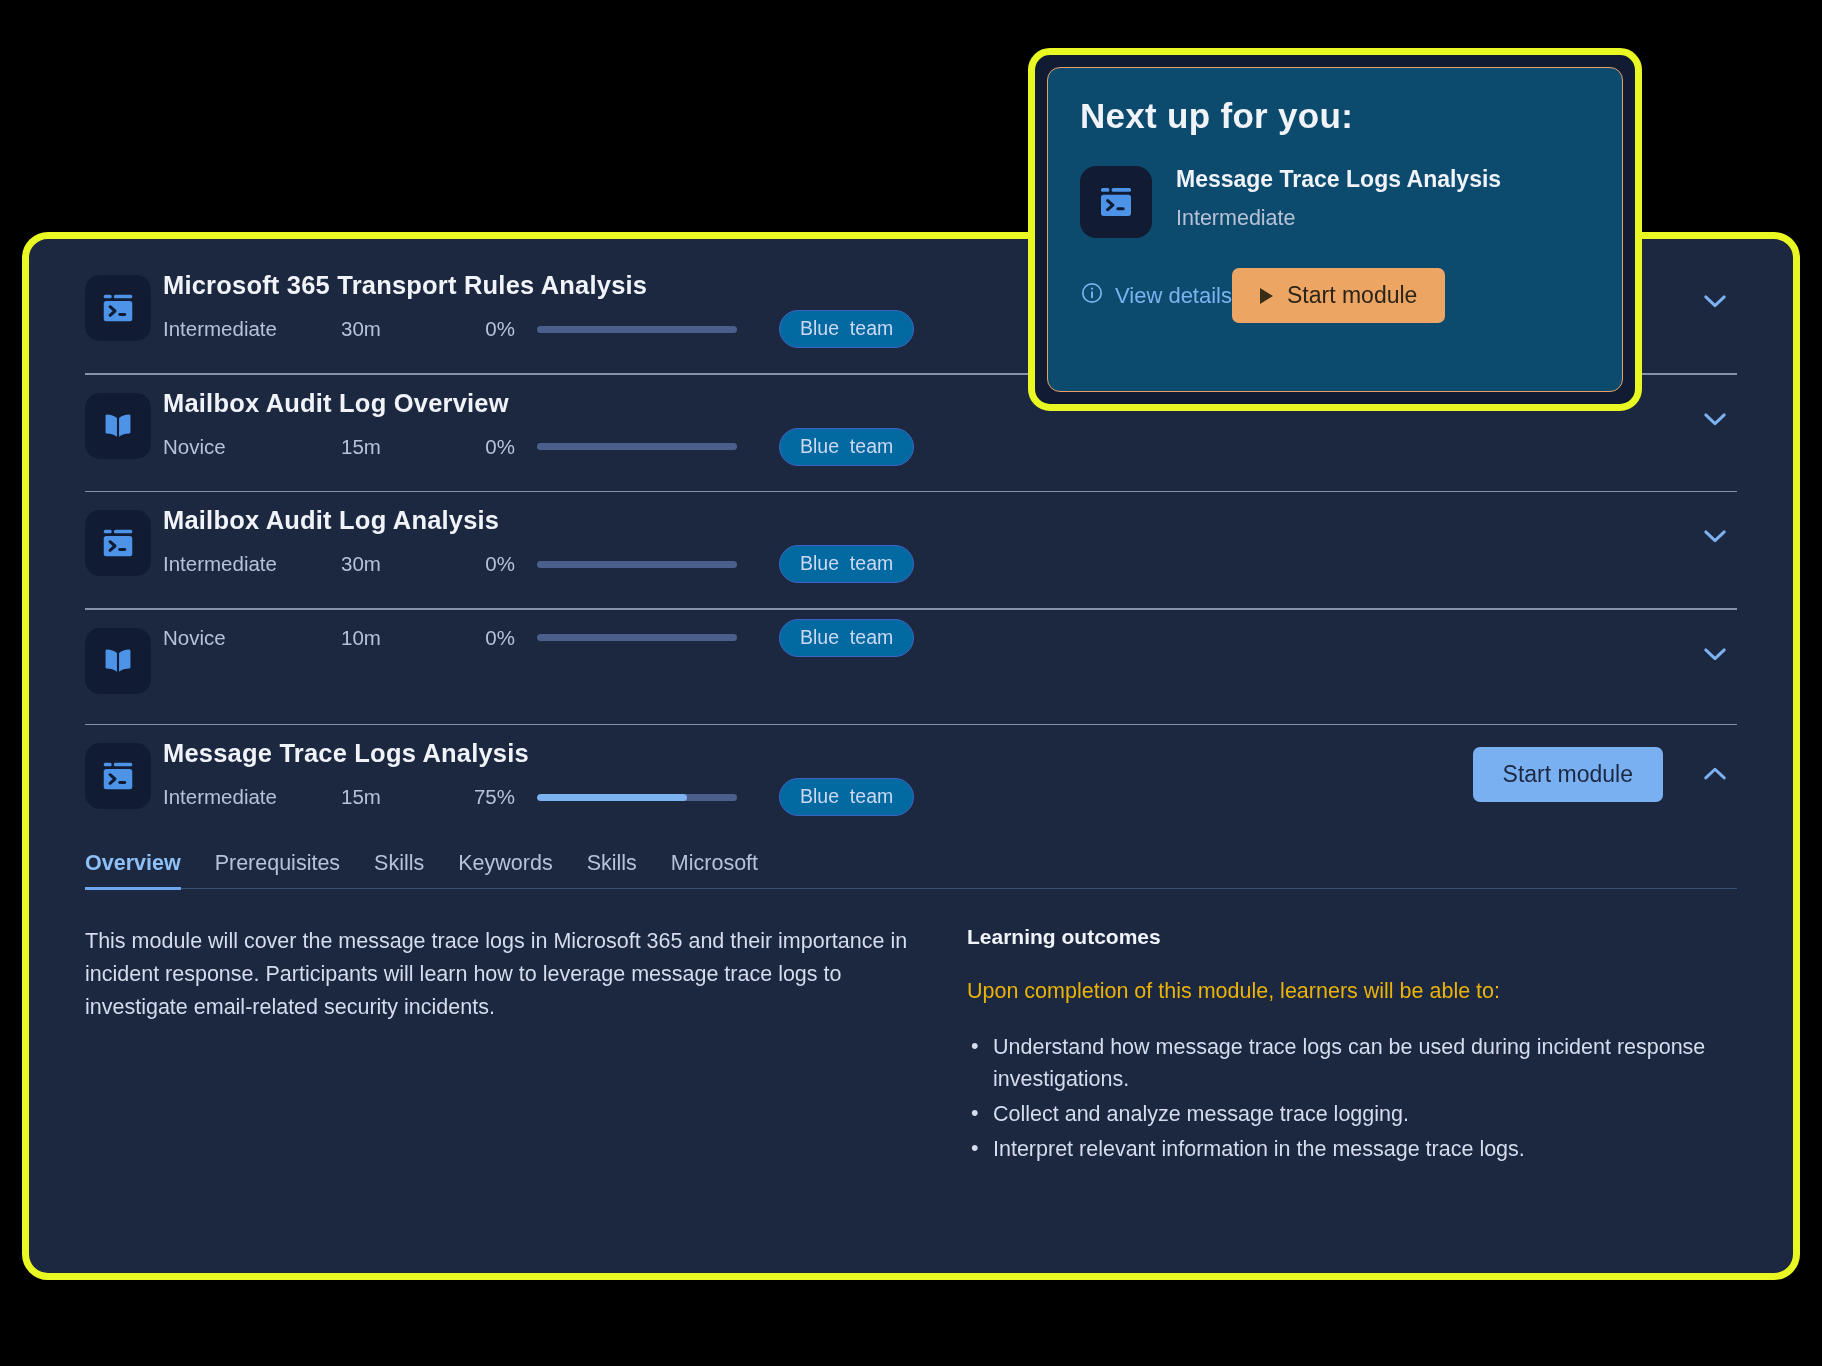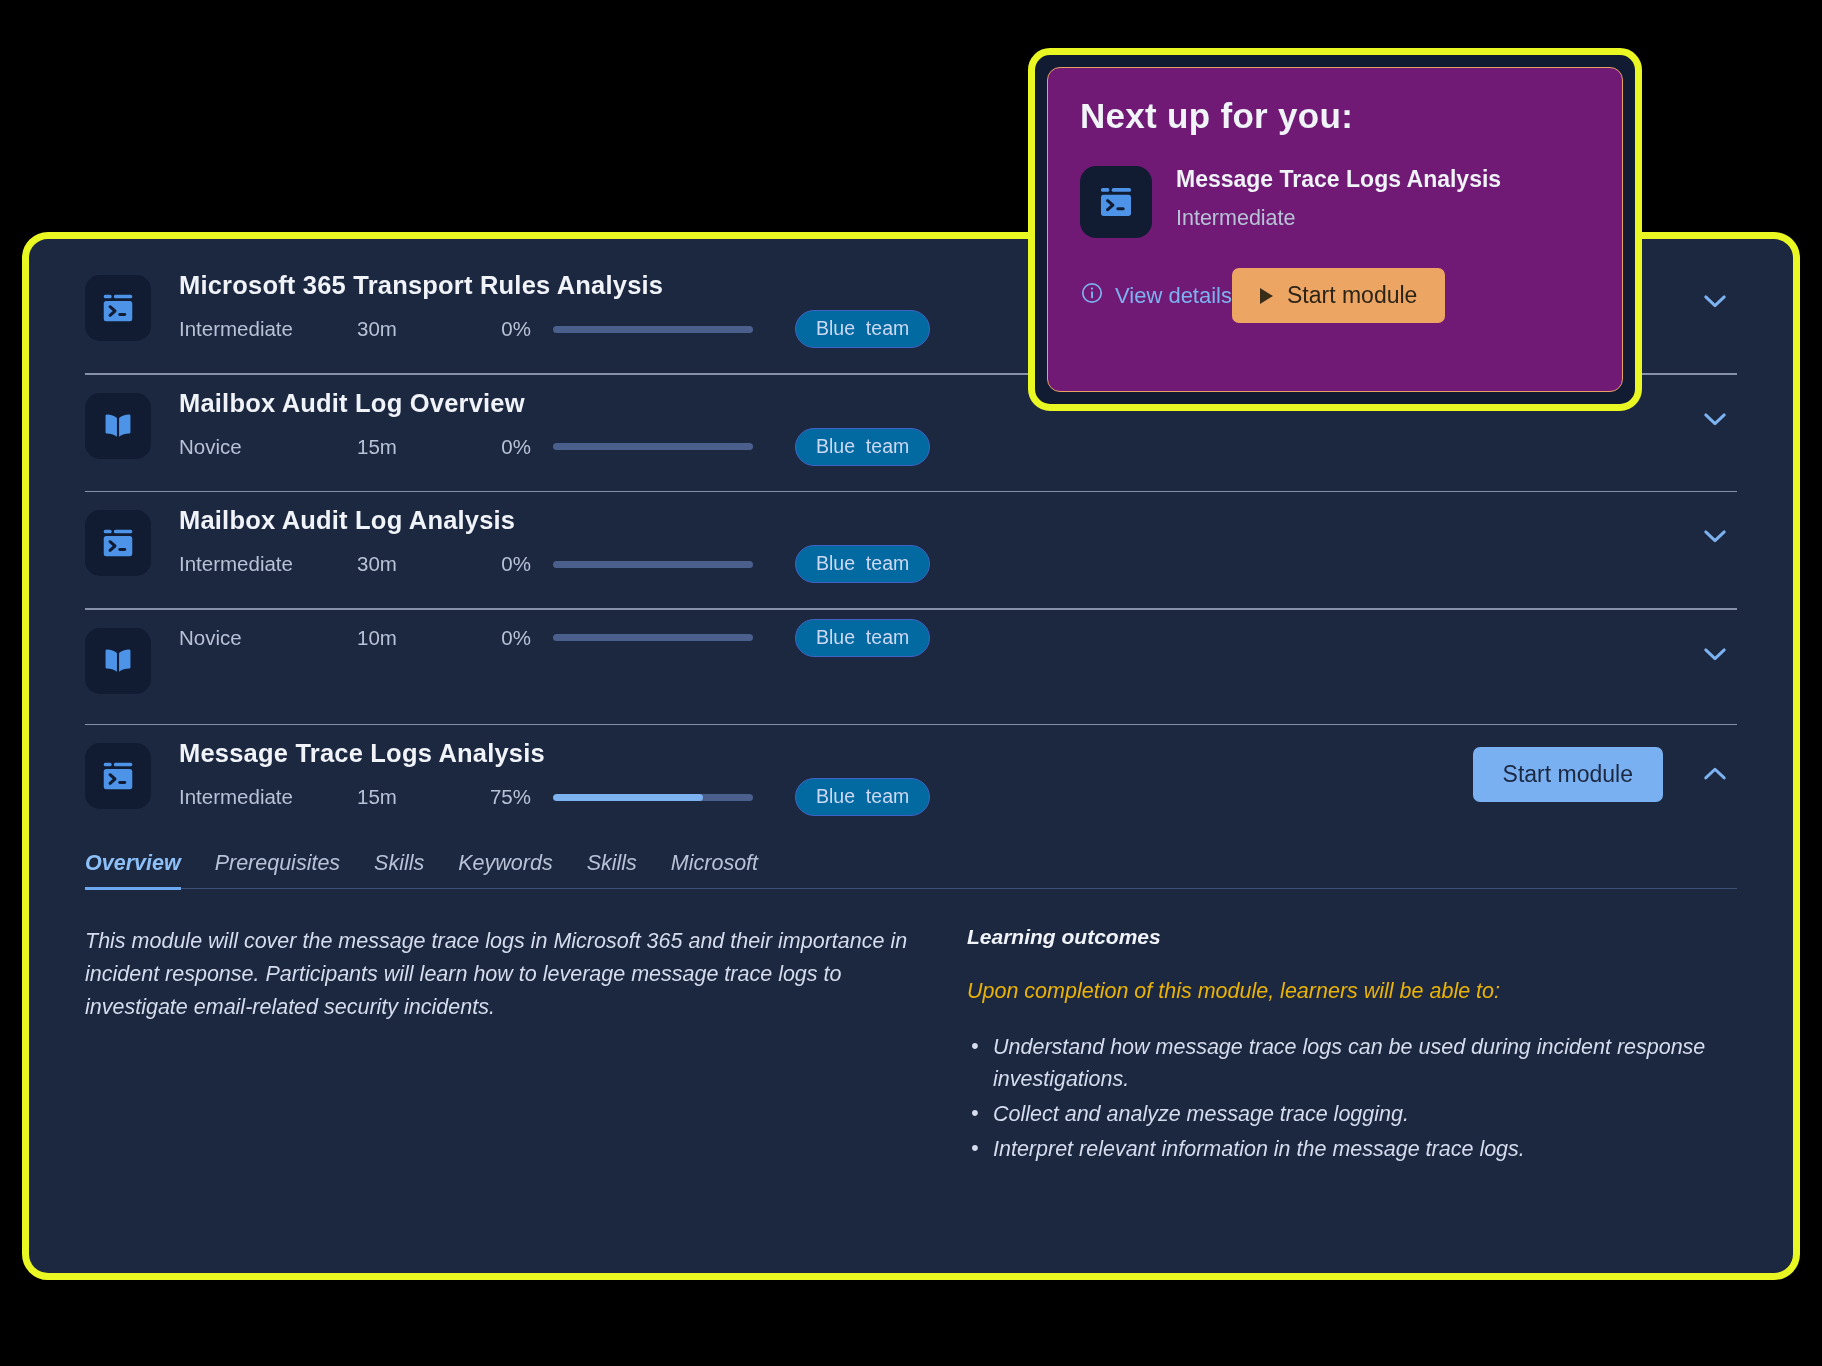"Next up for you:" .nextup { background: #701a75 -> #0c4a6e }
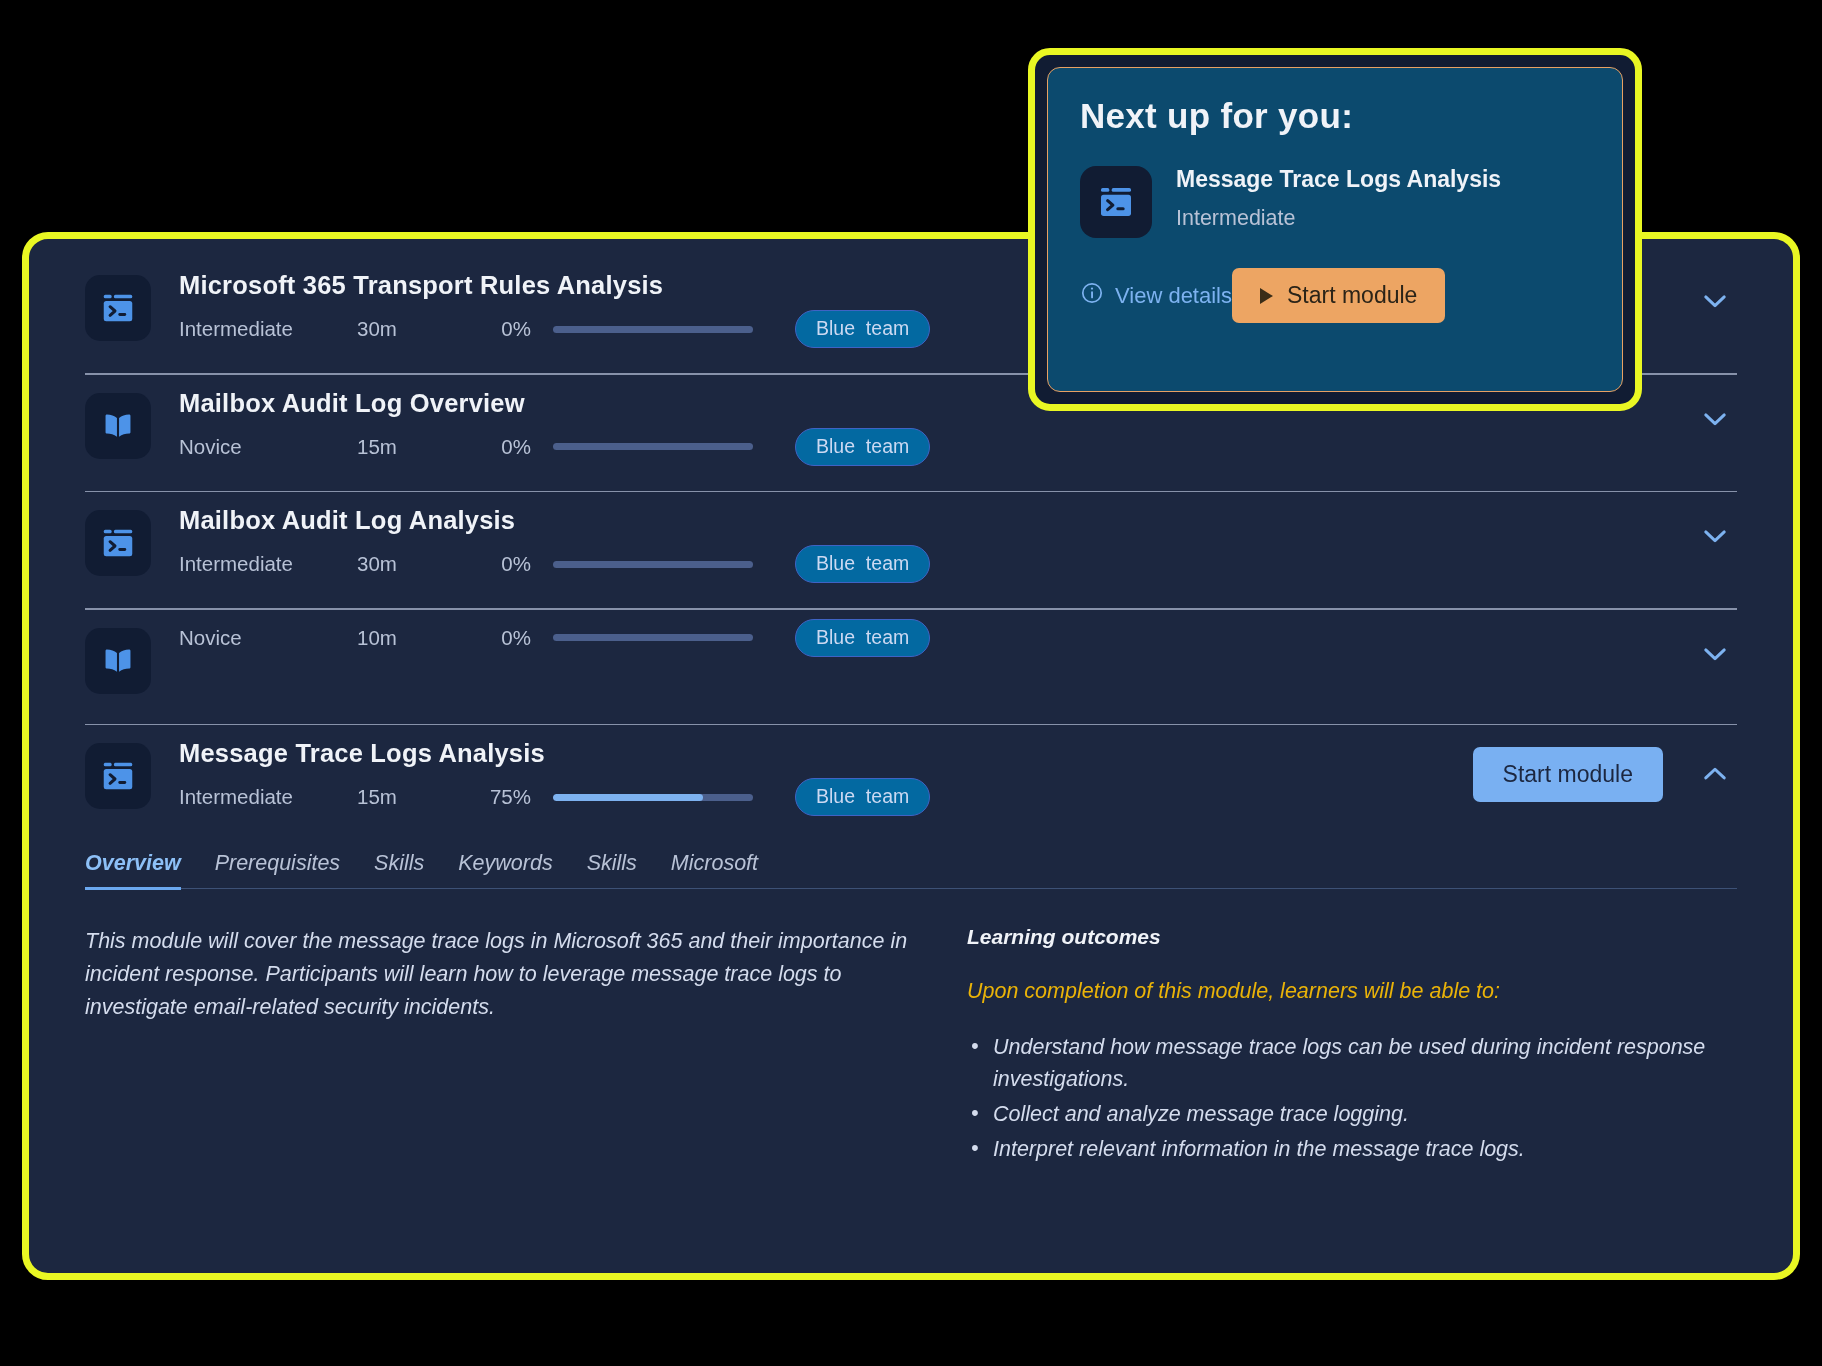"Microsoft 365 Transport Rules Analysis" .row-head { gap: 28px -> 12px }
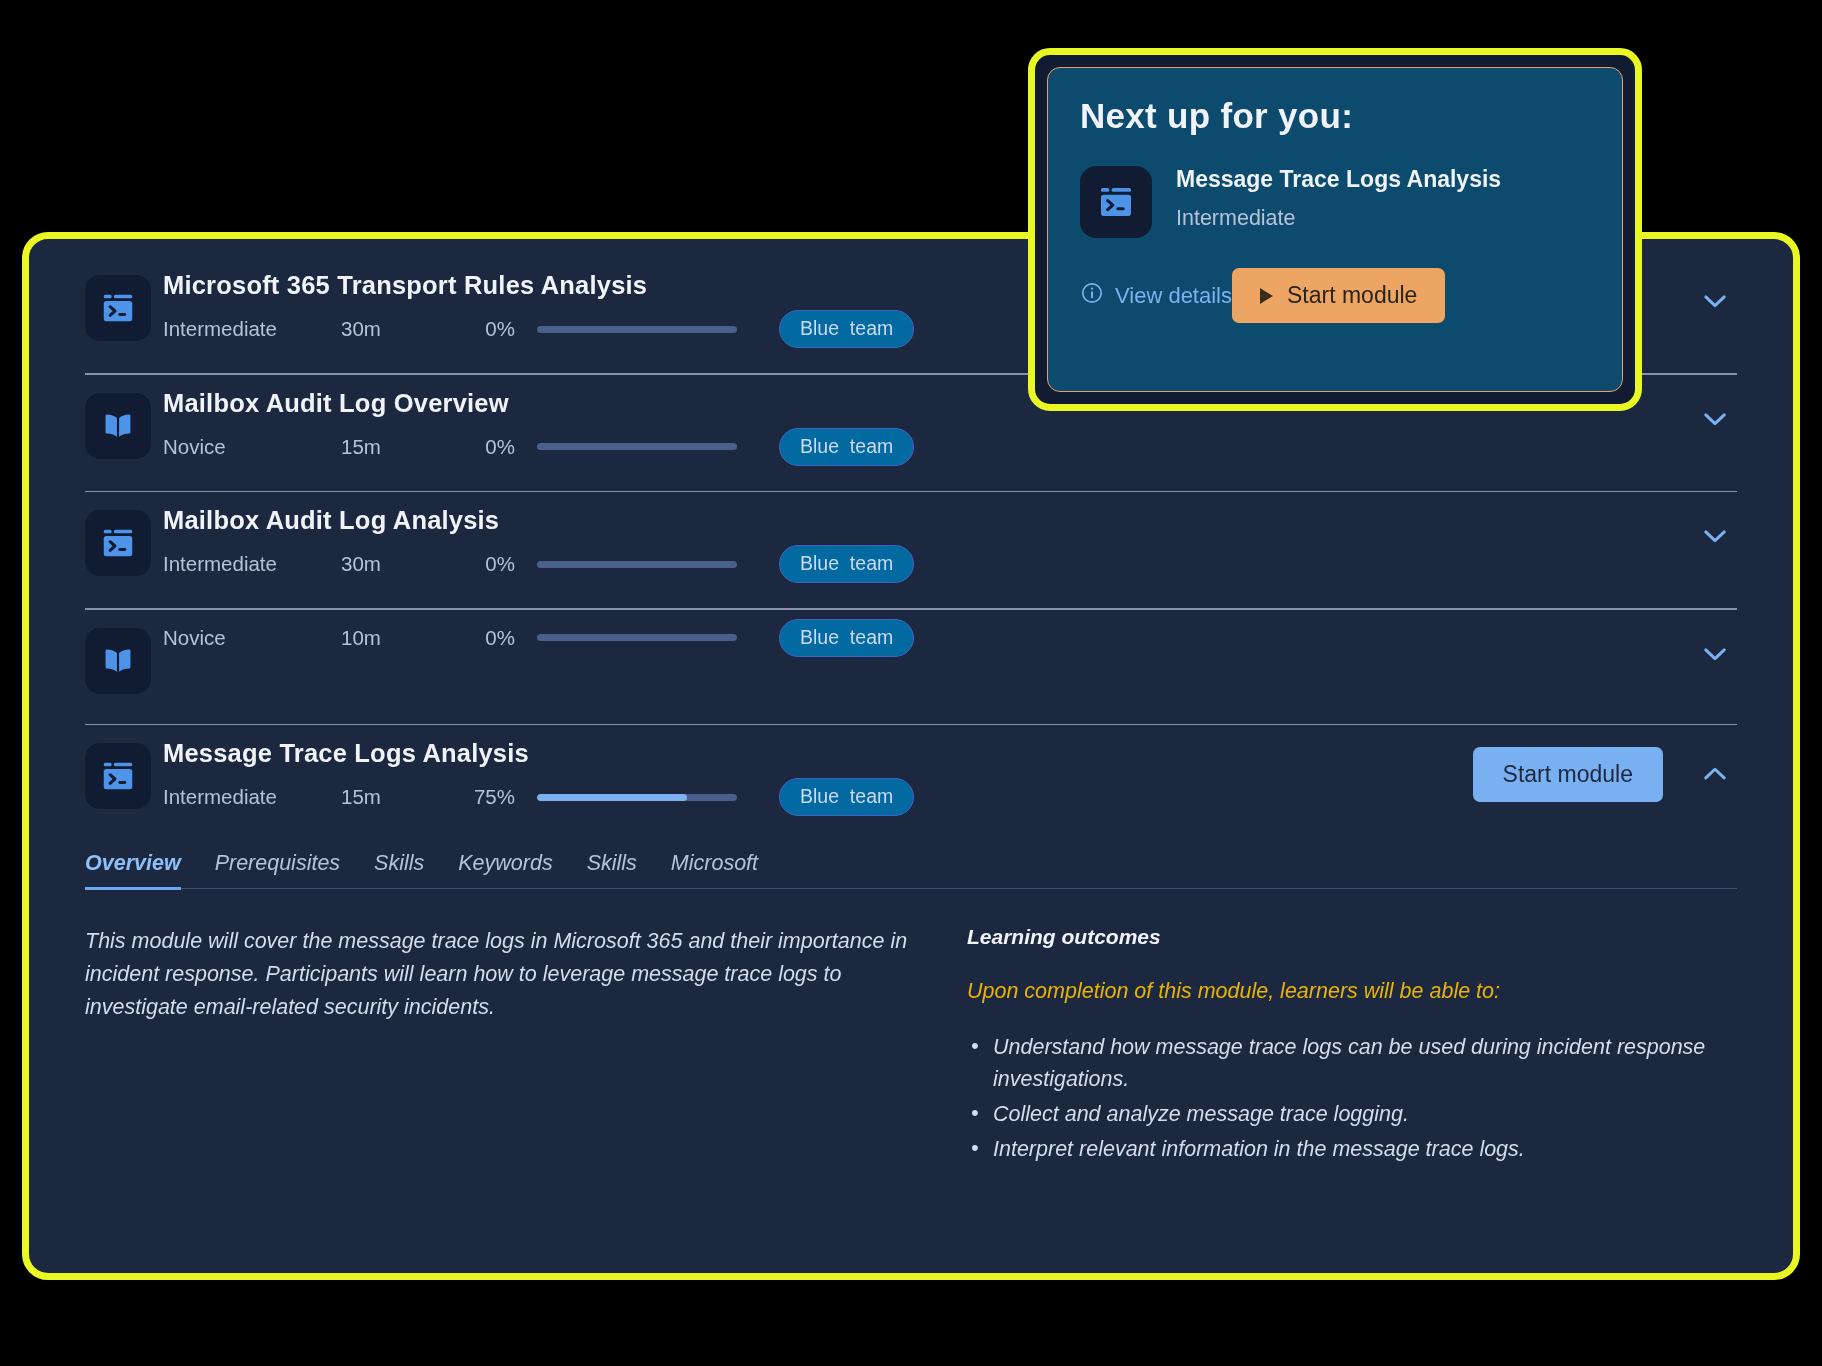"Overview" .expanded { font-style: italic -> none }
